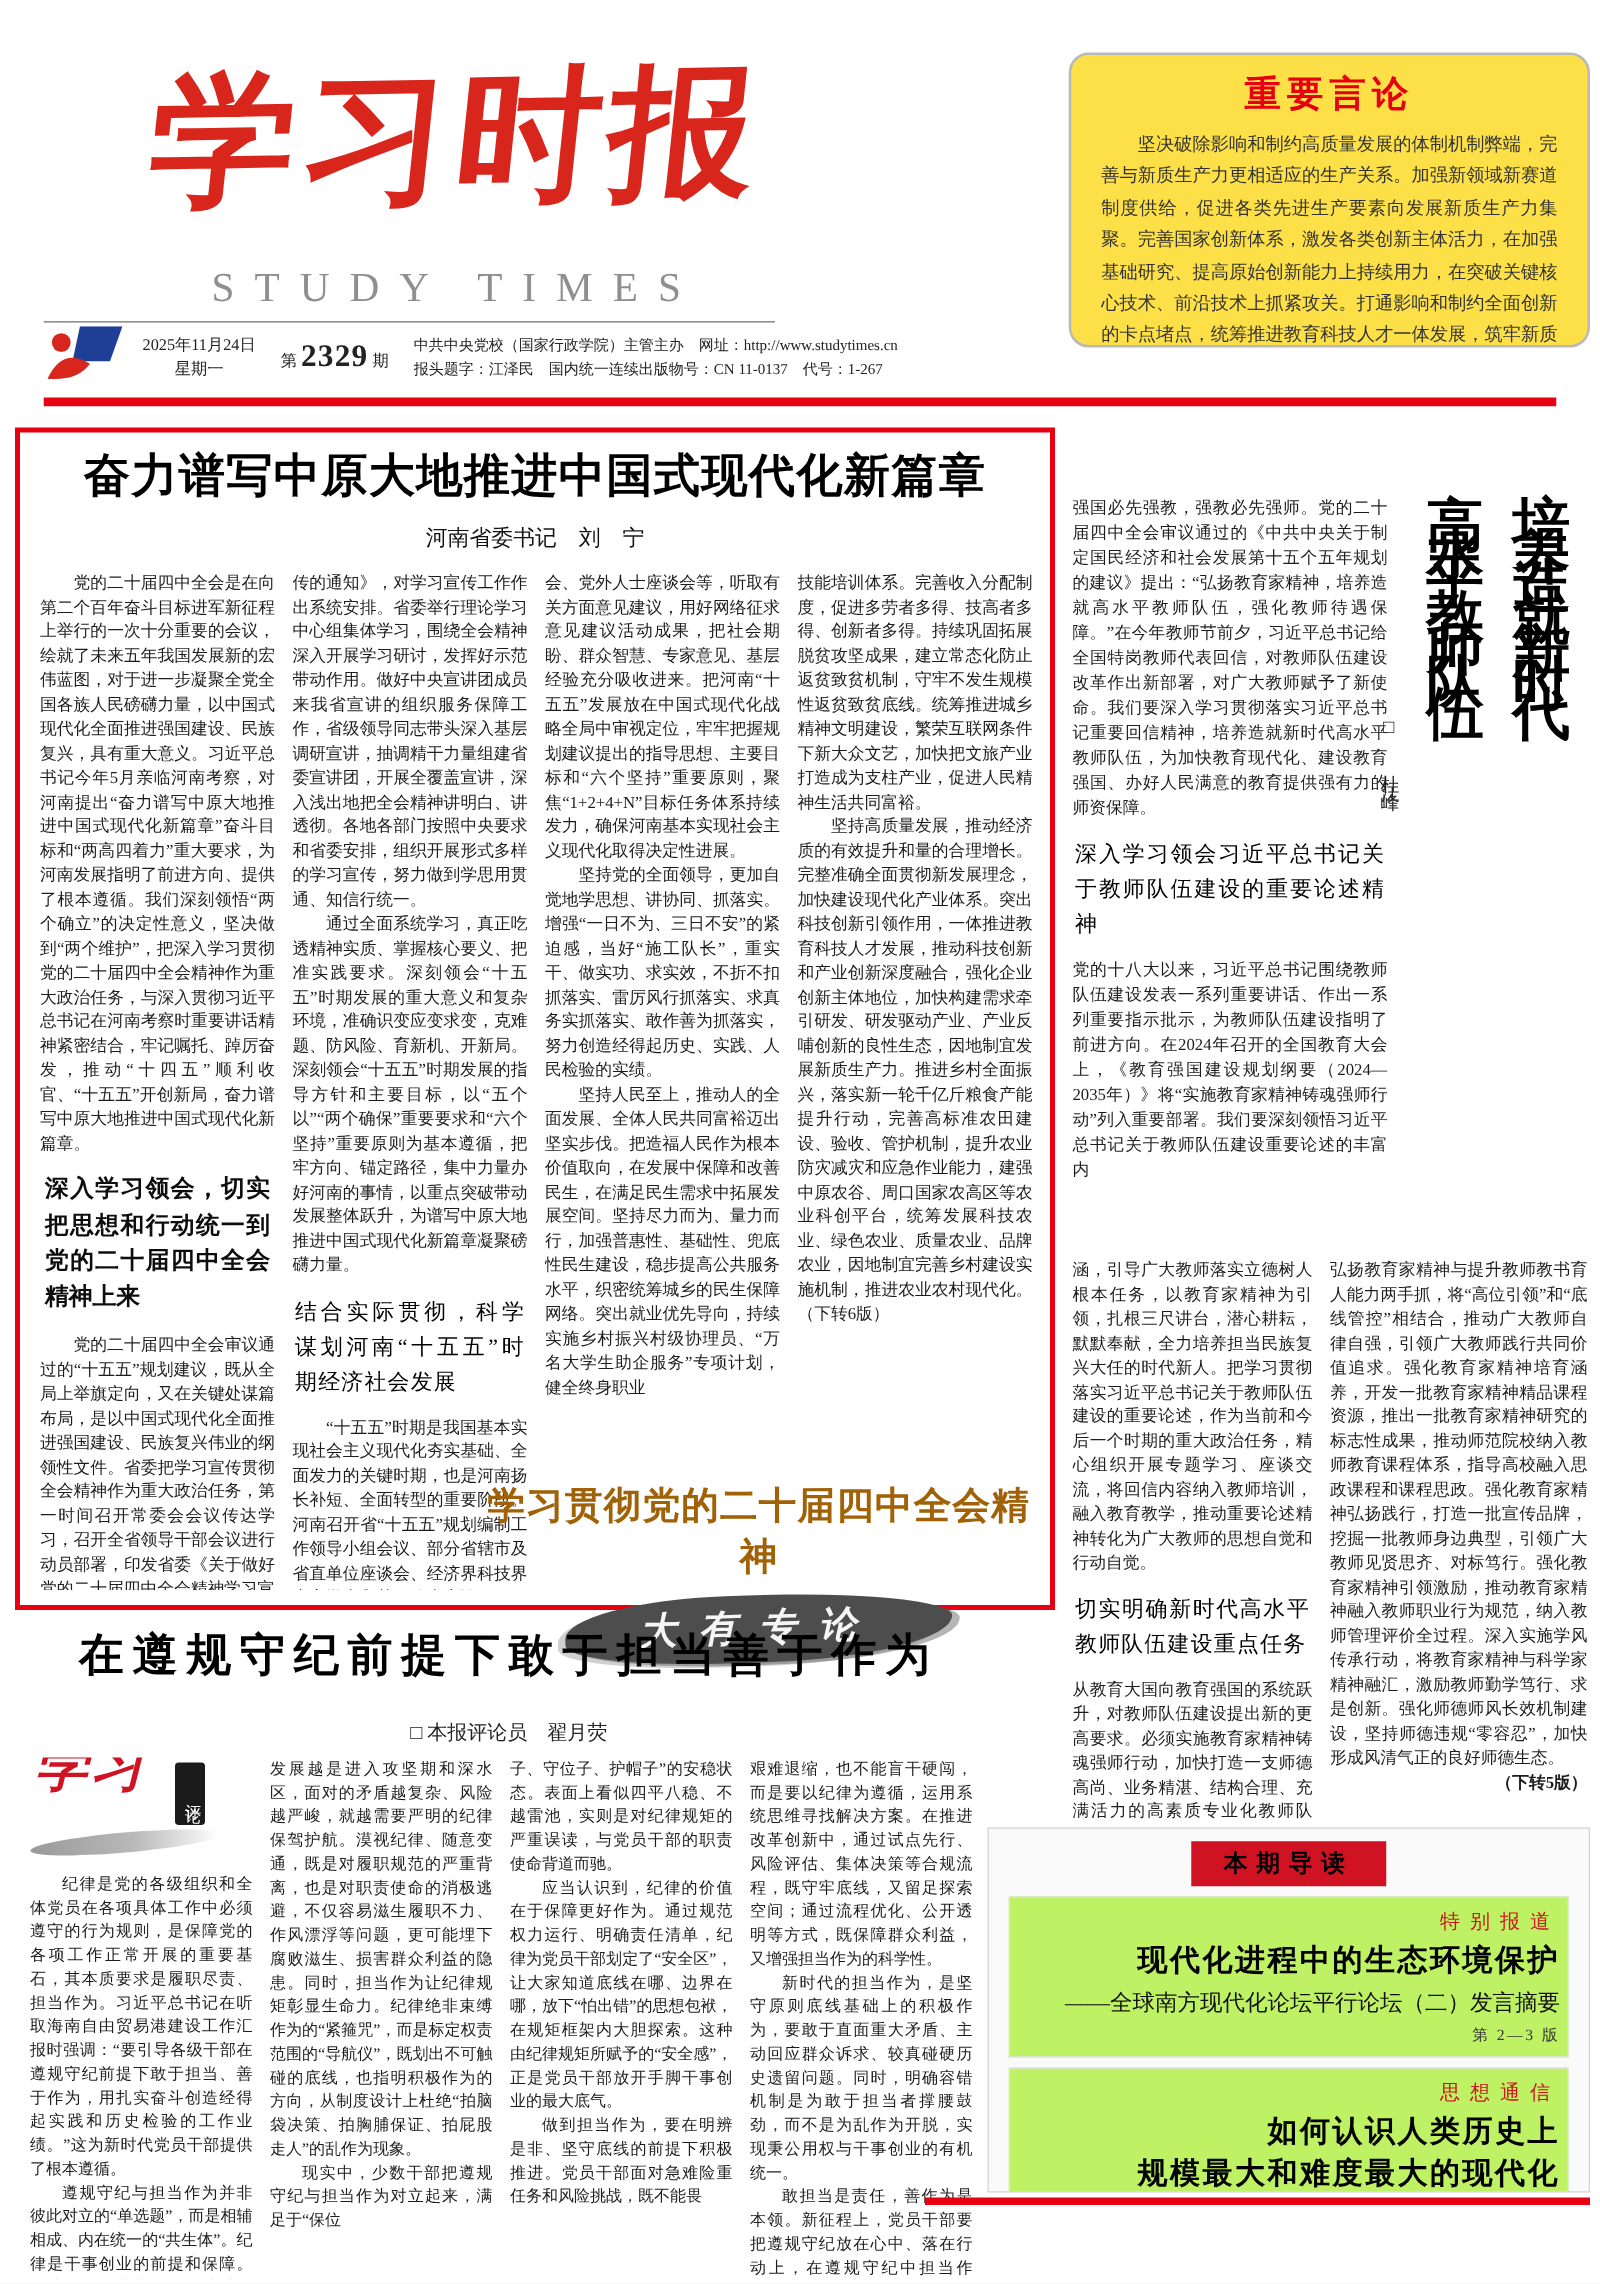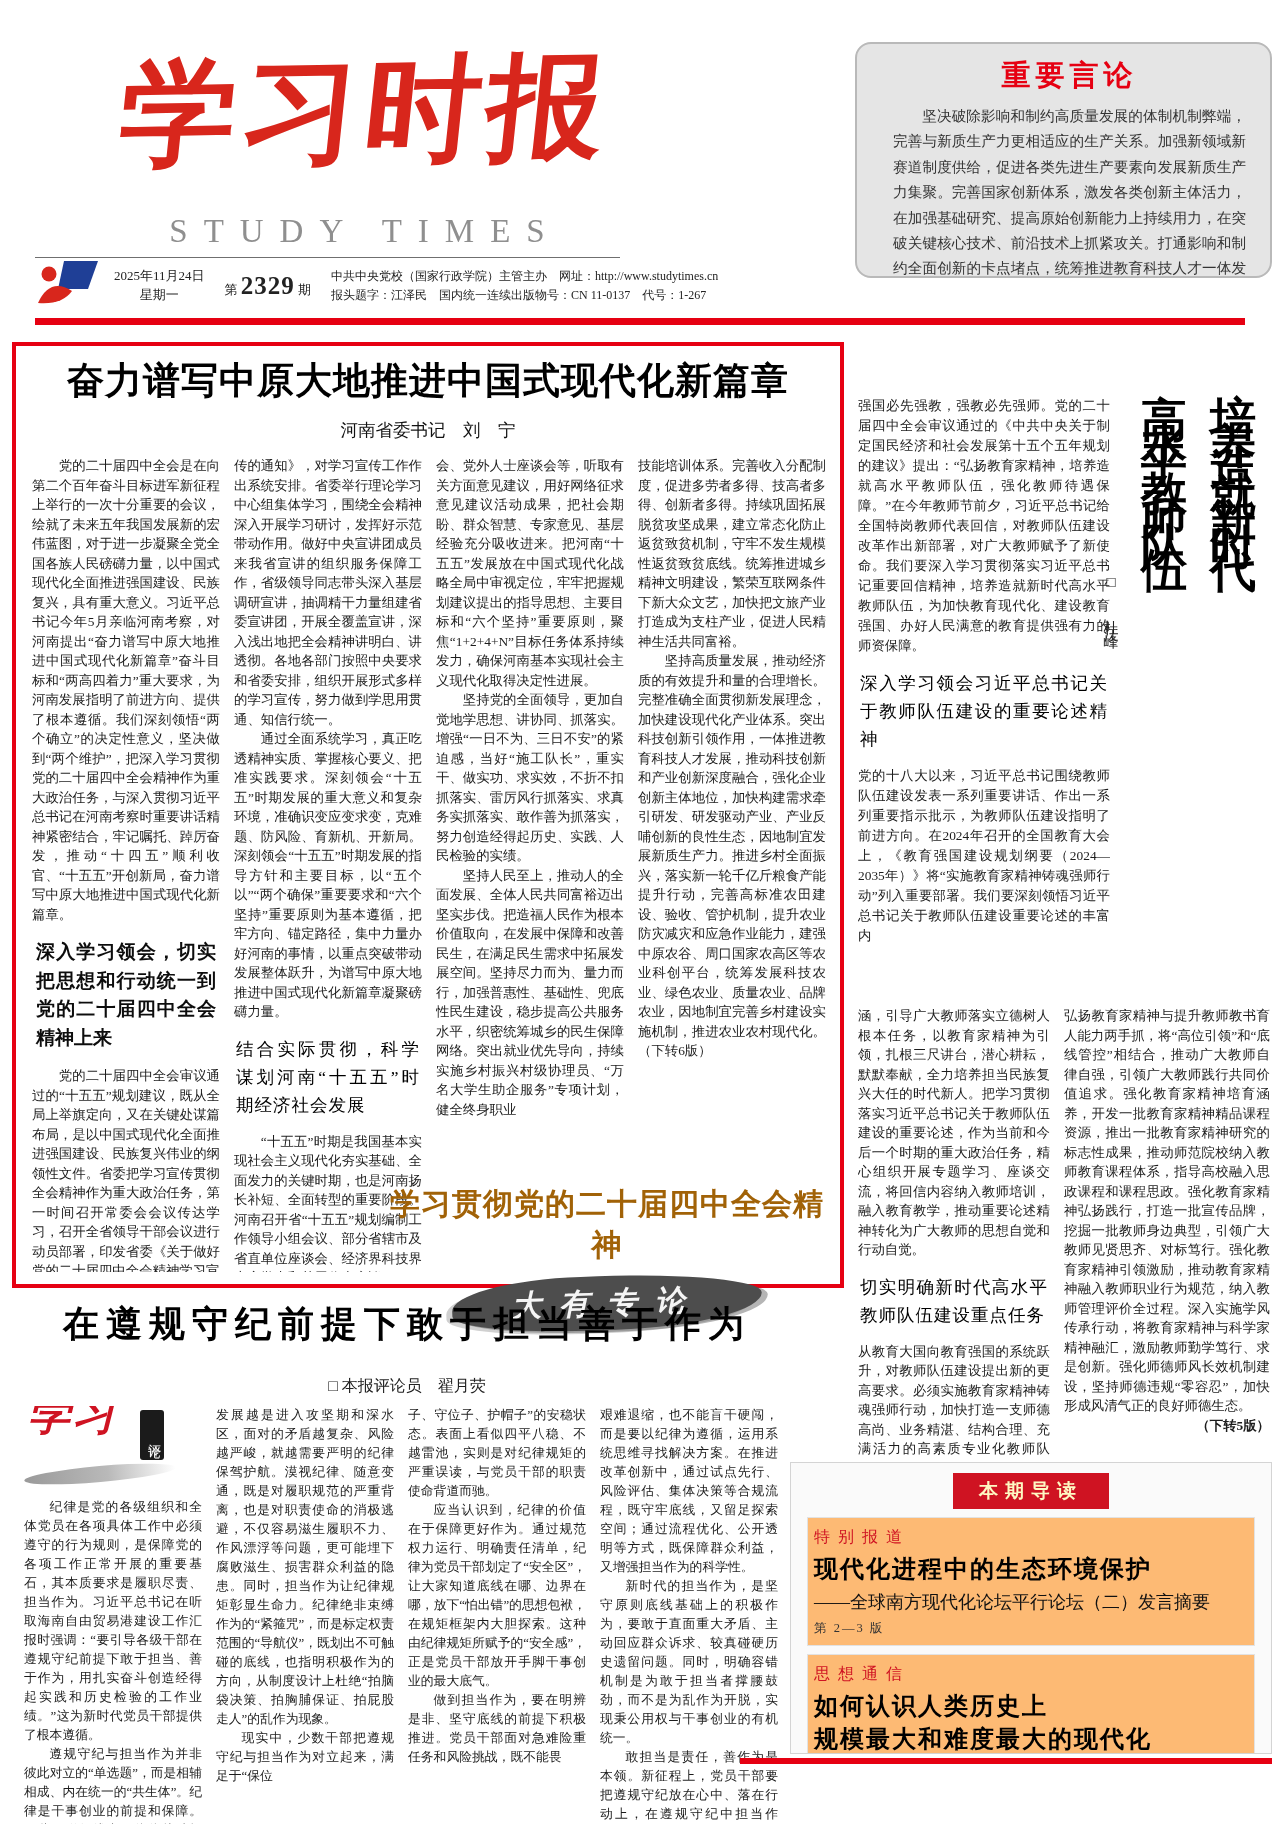"重要言论" .remarks { background: #e5e5e5 -> #fde047; padding-left: 12px -> none }
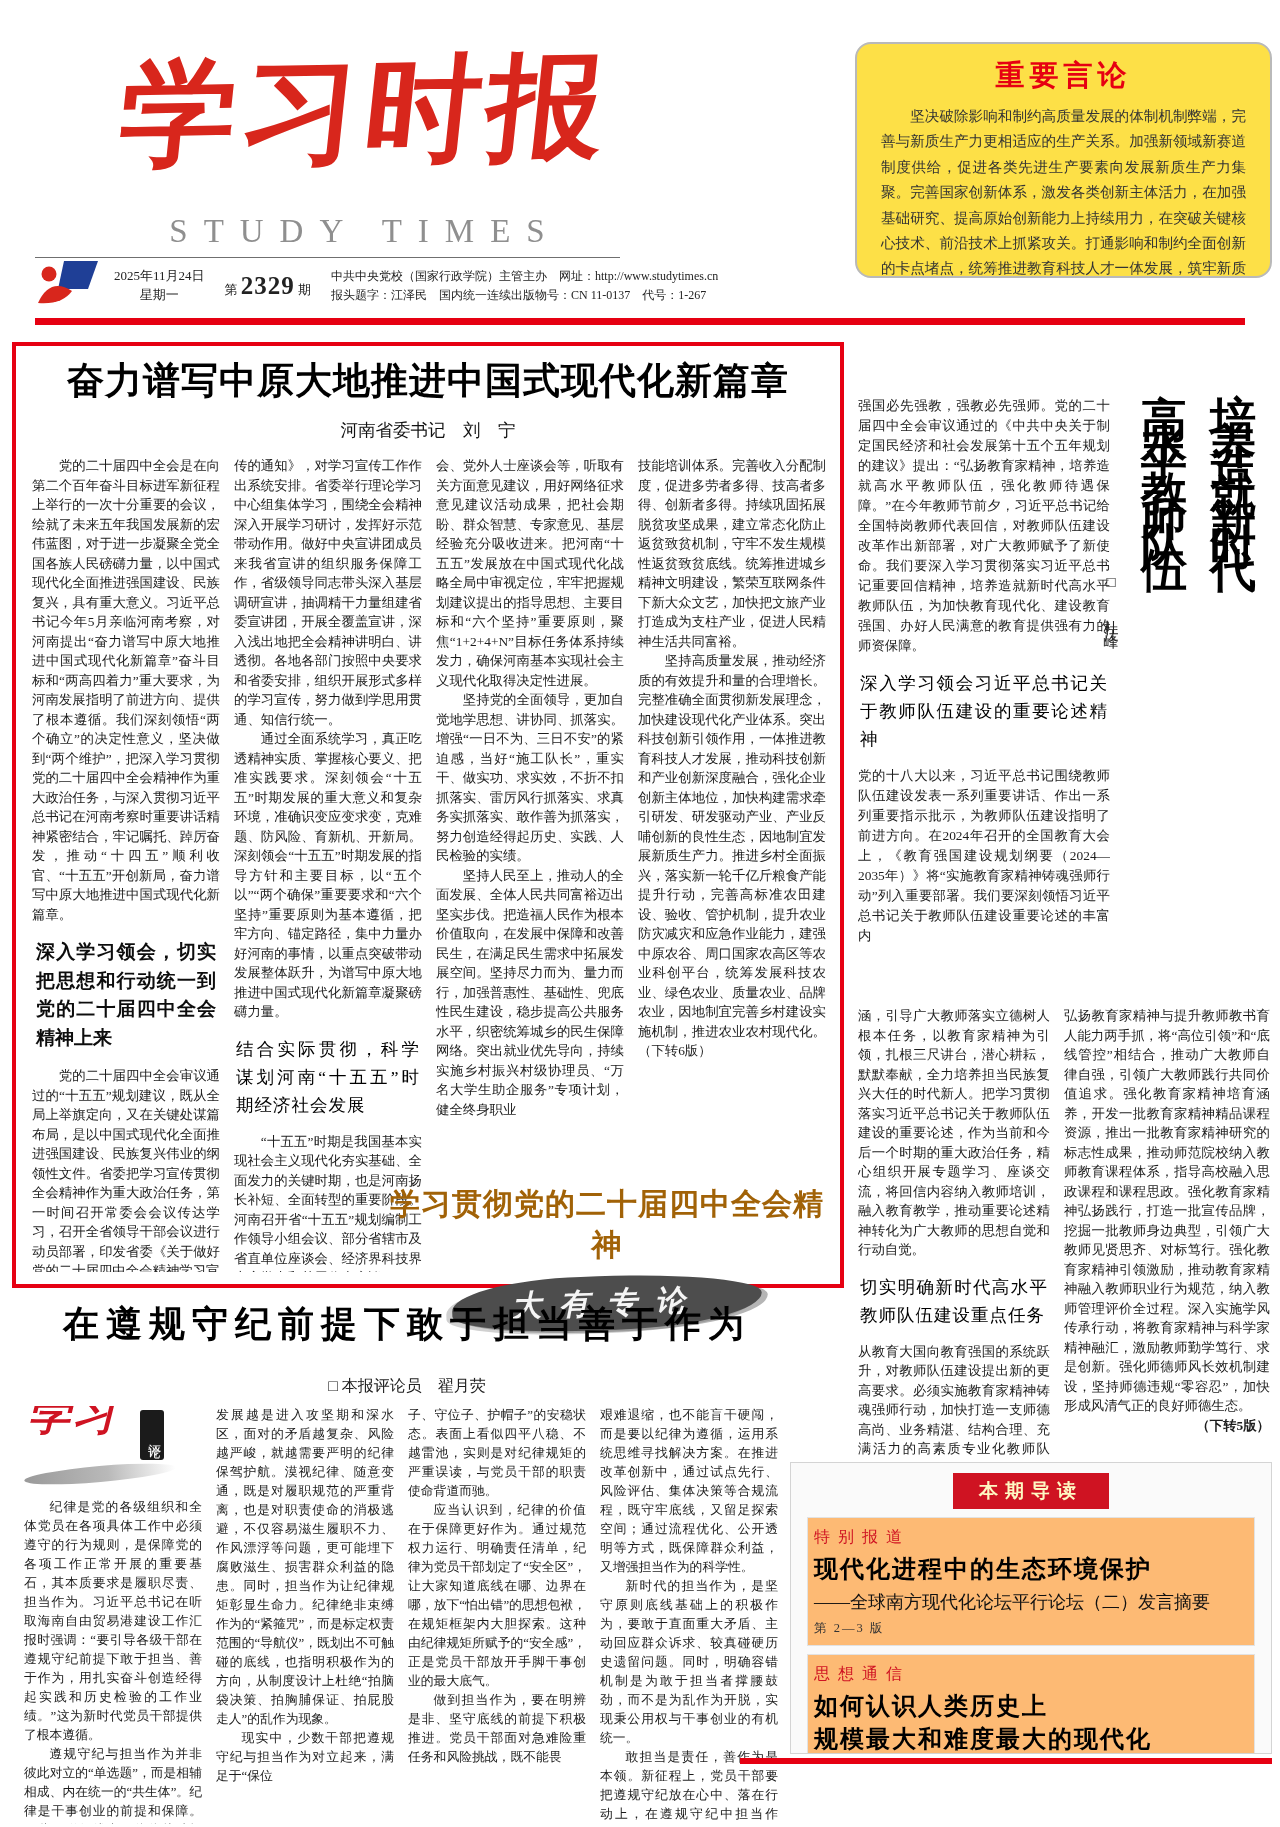"本期导读" .guide-tab { color: #fef9c3 -> #000000 }
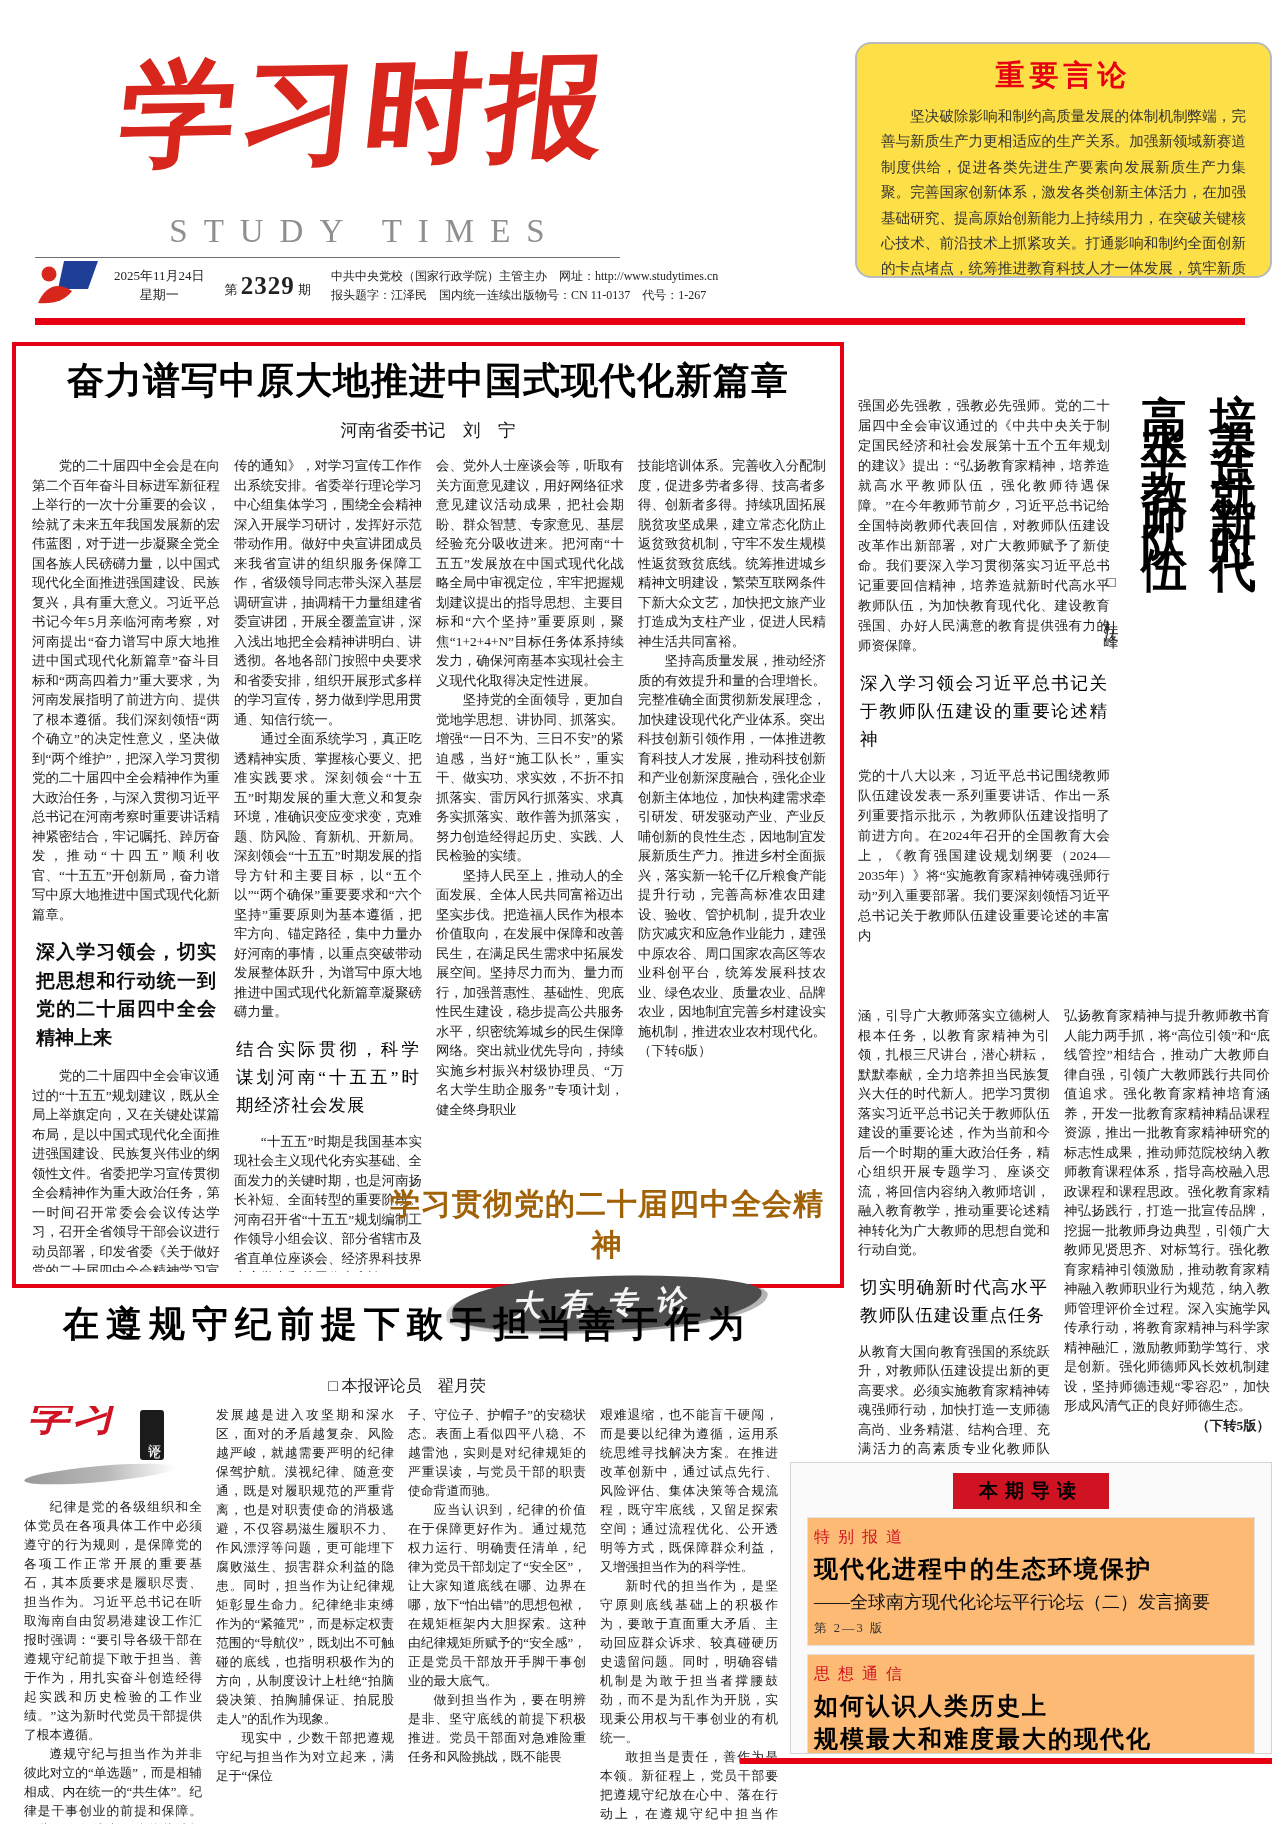"特别报道" .g-sec { background: #fdba74 -> #bef264; text-align: left -> right }
